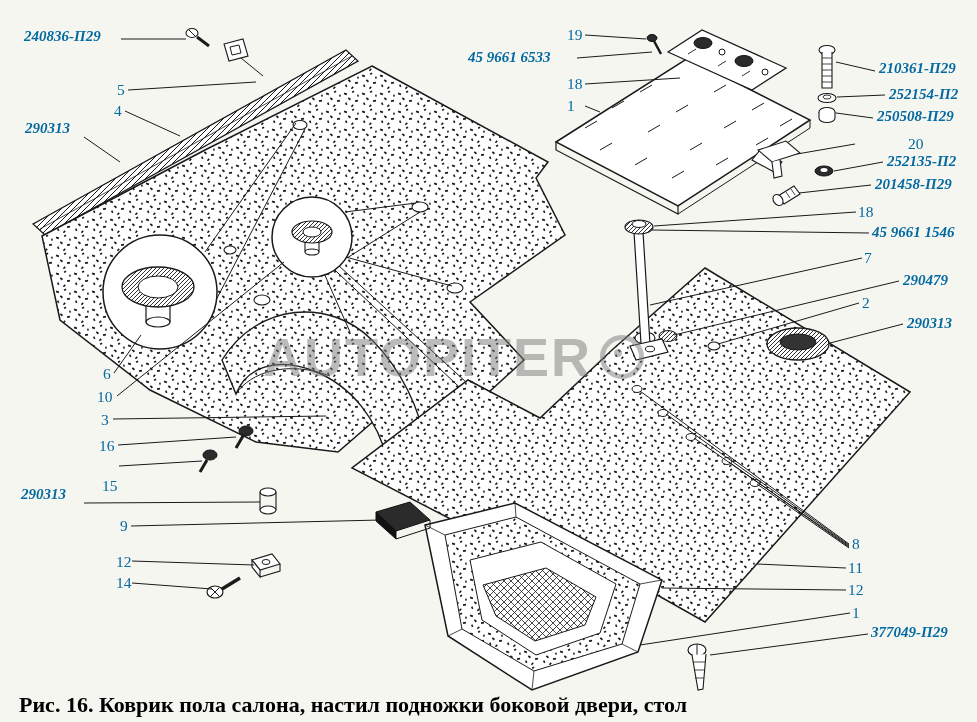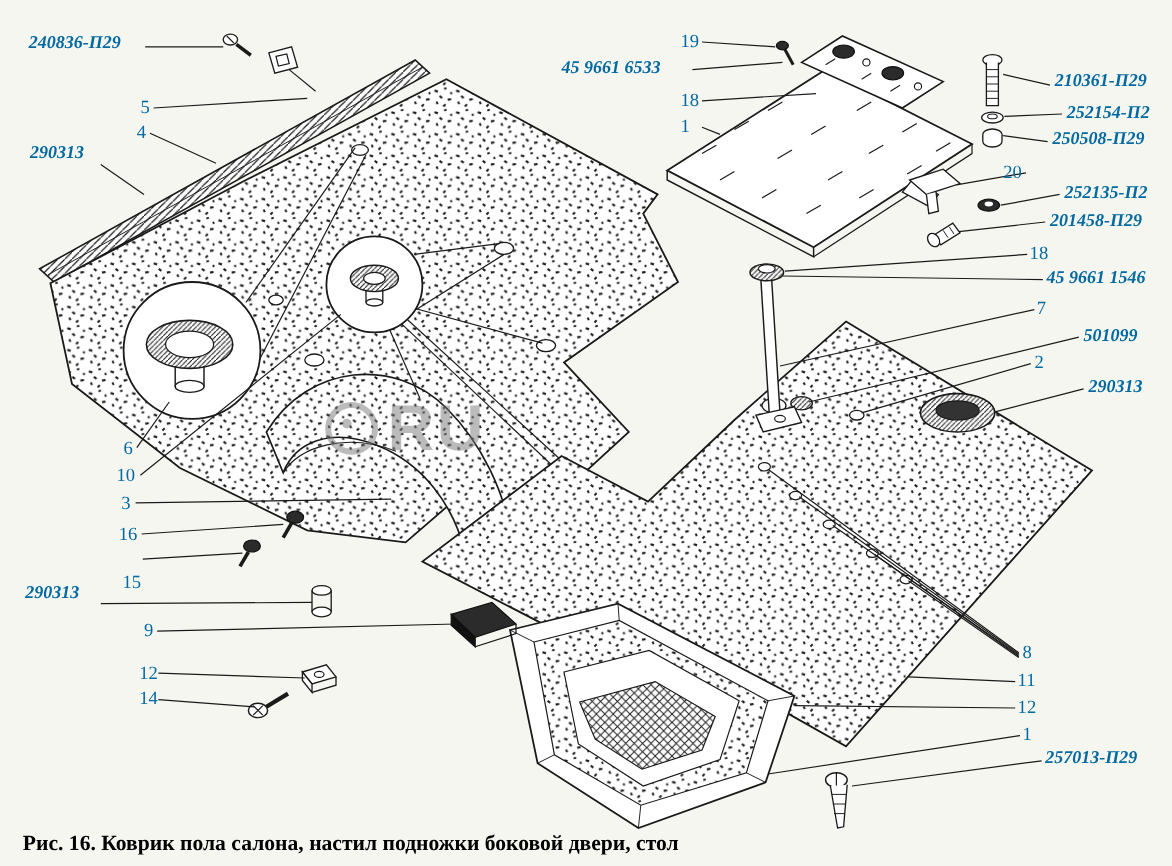"20" div.lbl { left: 836px -> 908px }
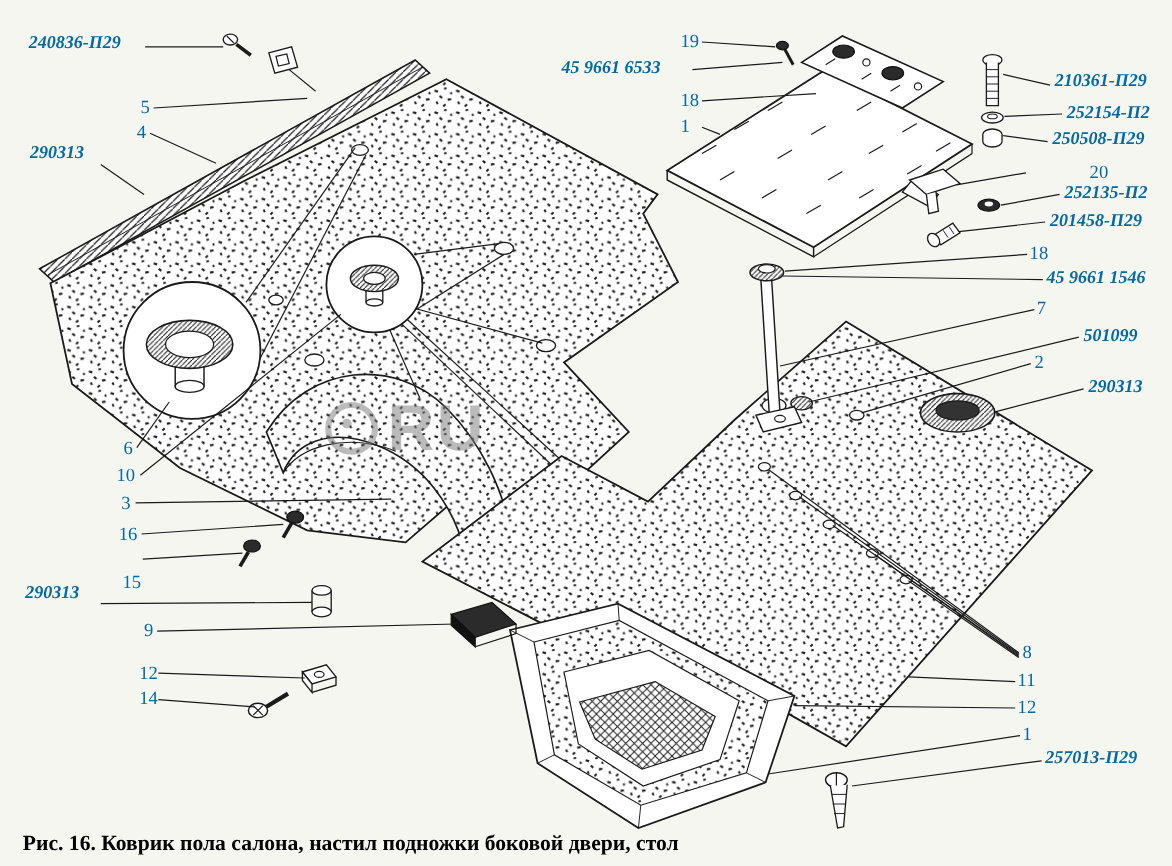"501099" div.lbl { text: 501099 -> 290479 }
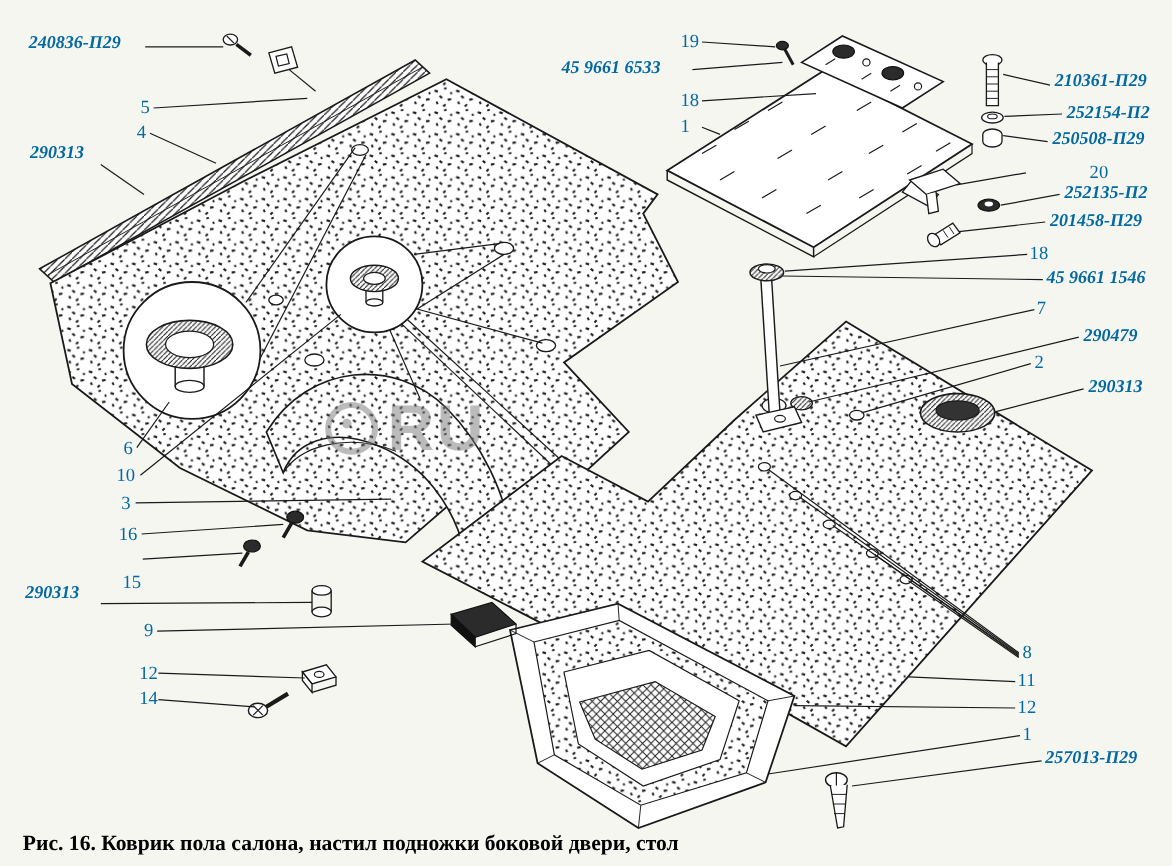"AUTOPITER" span { html: none -> <span>AUTOPITER</span> }
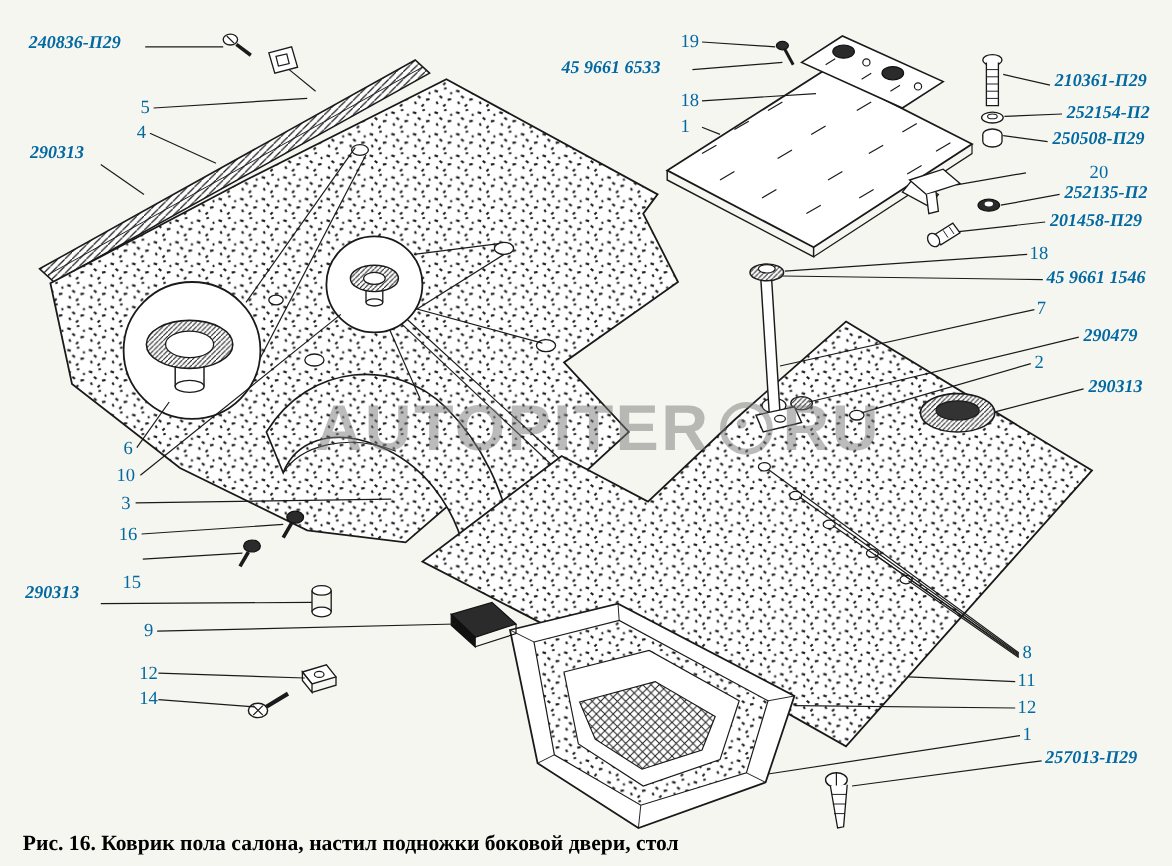"RU" span { html: <span>RU</span> -> none }
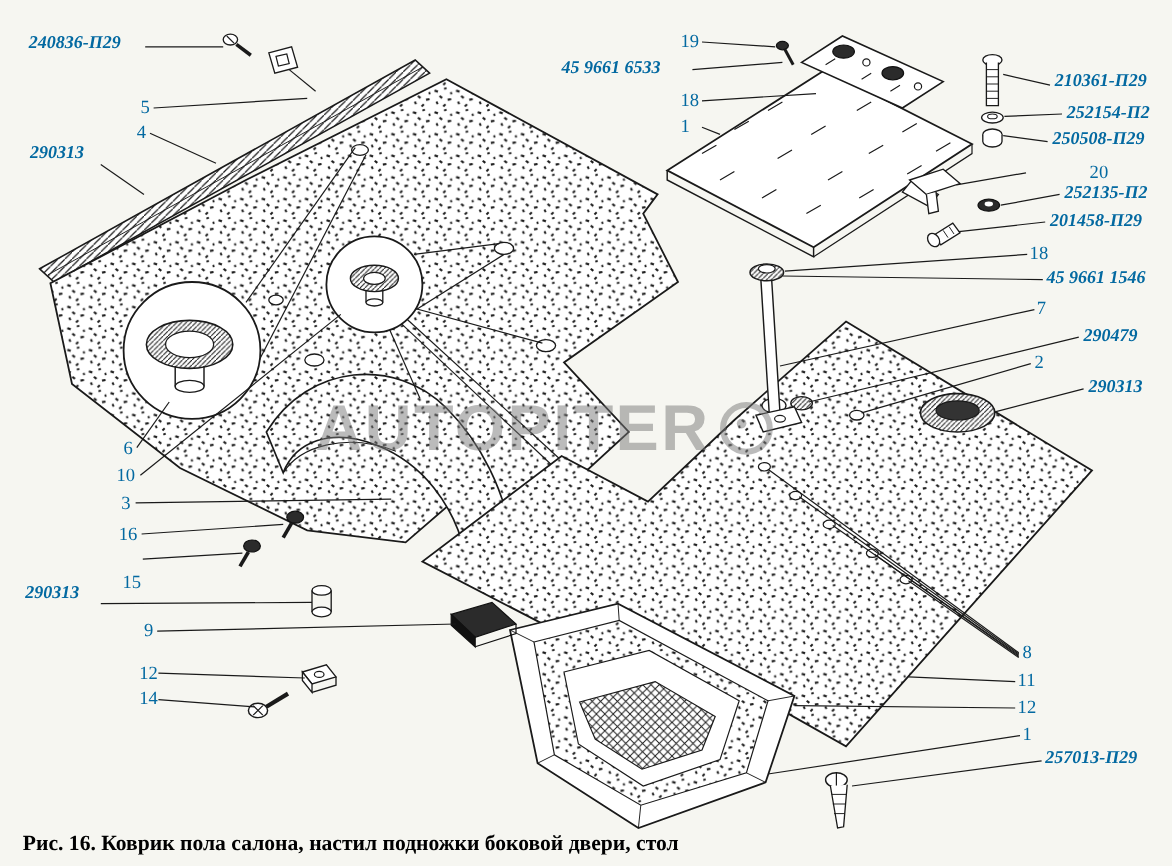"257013-П29" div.lbl { text: 257013-П29 -> 377049-П29 }
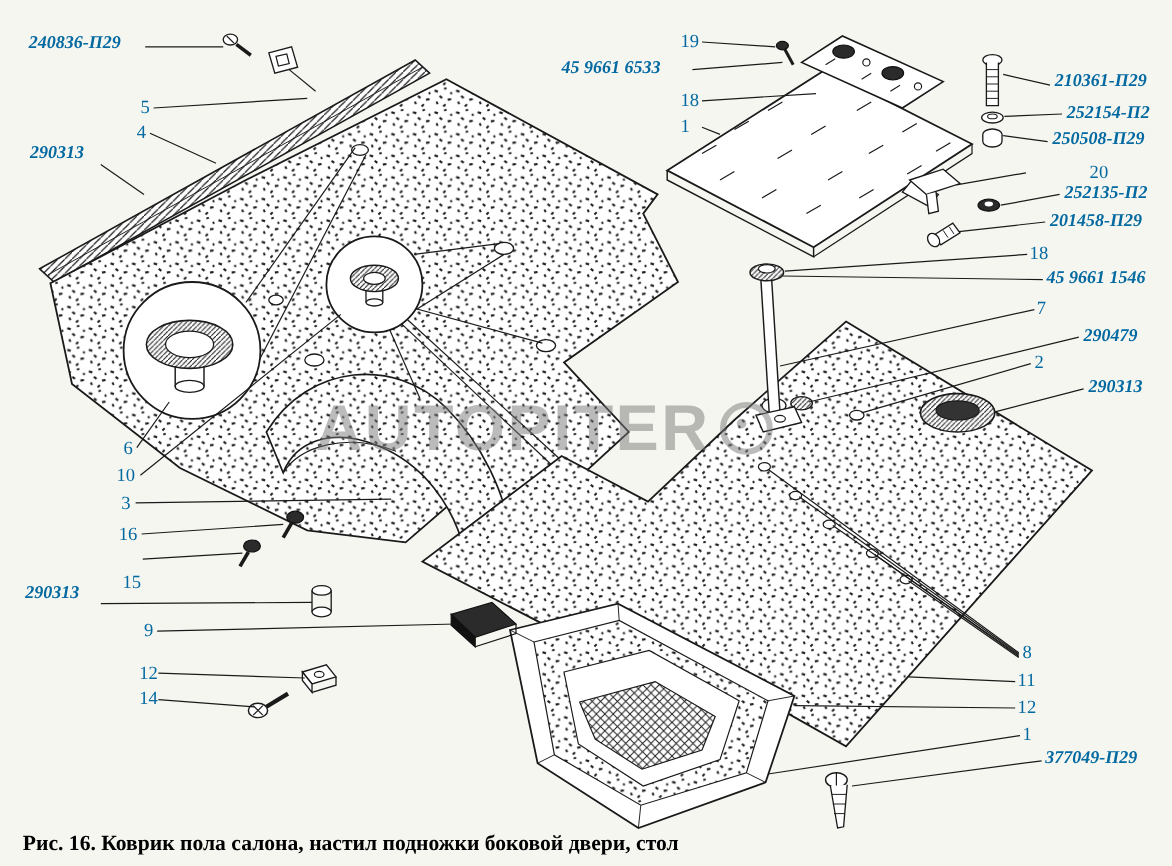"Рис. 16. Коврик пола салона," .caption { font-size: 18px -> 22px }
